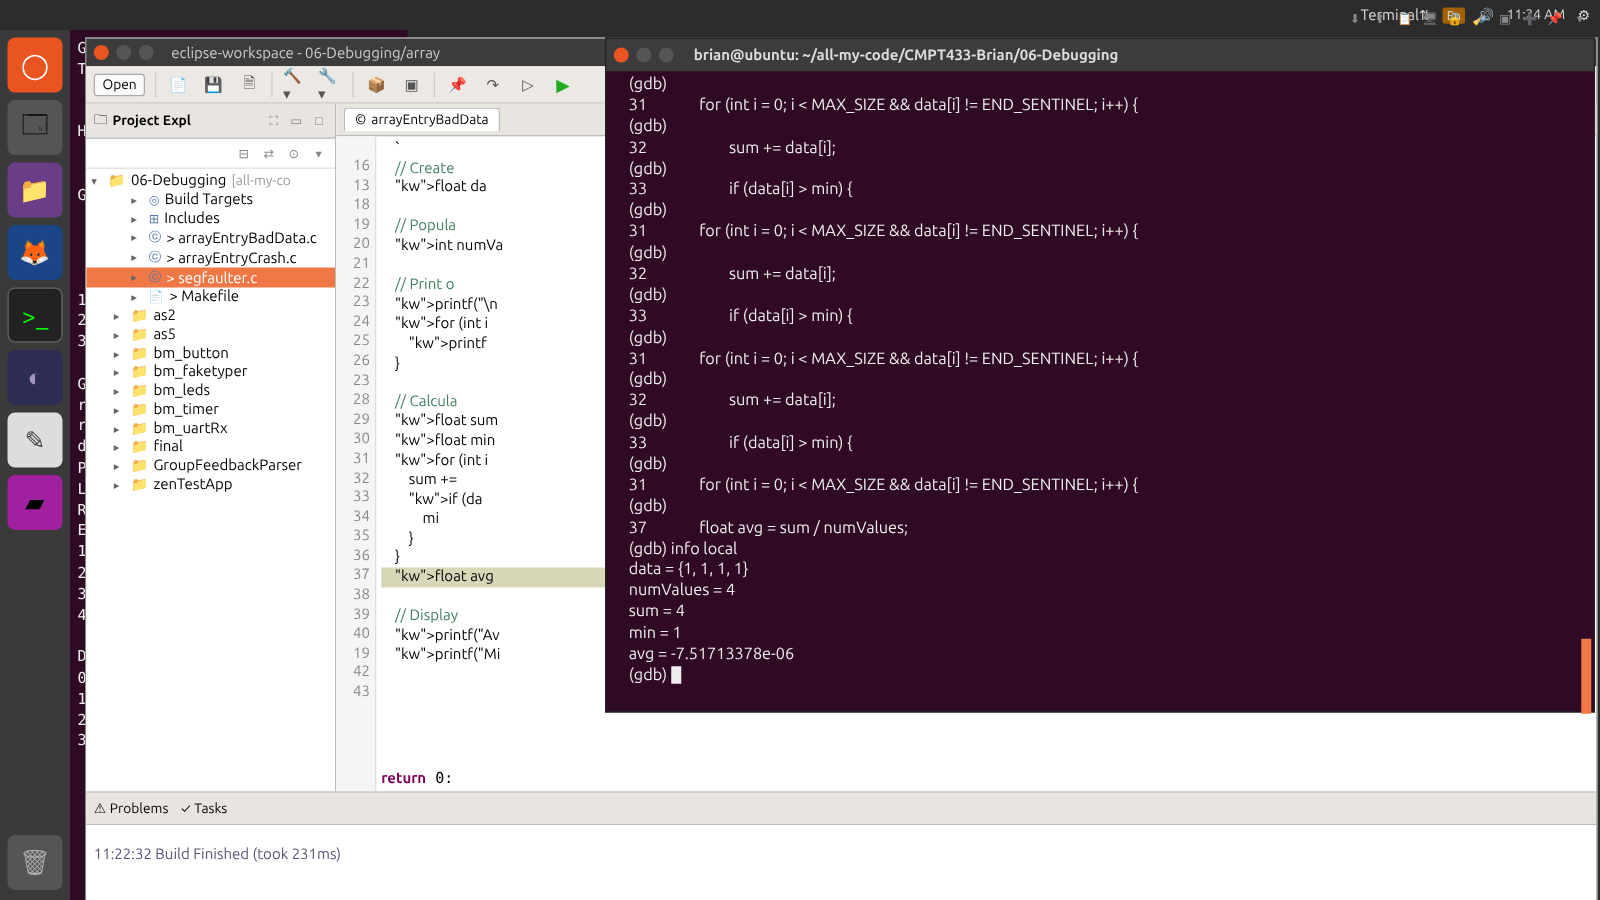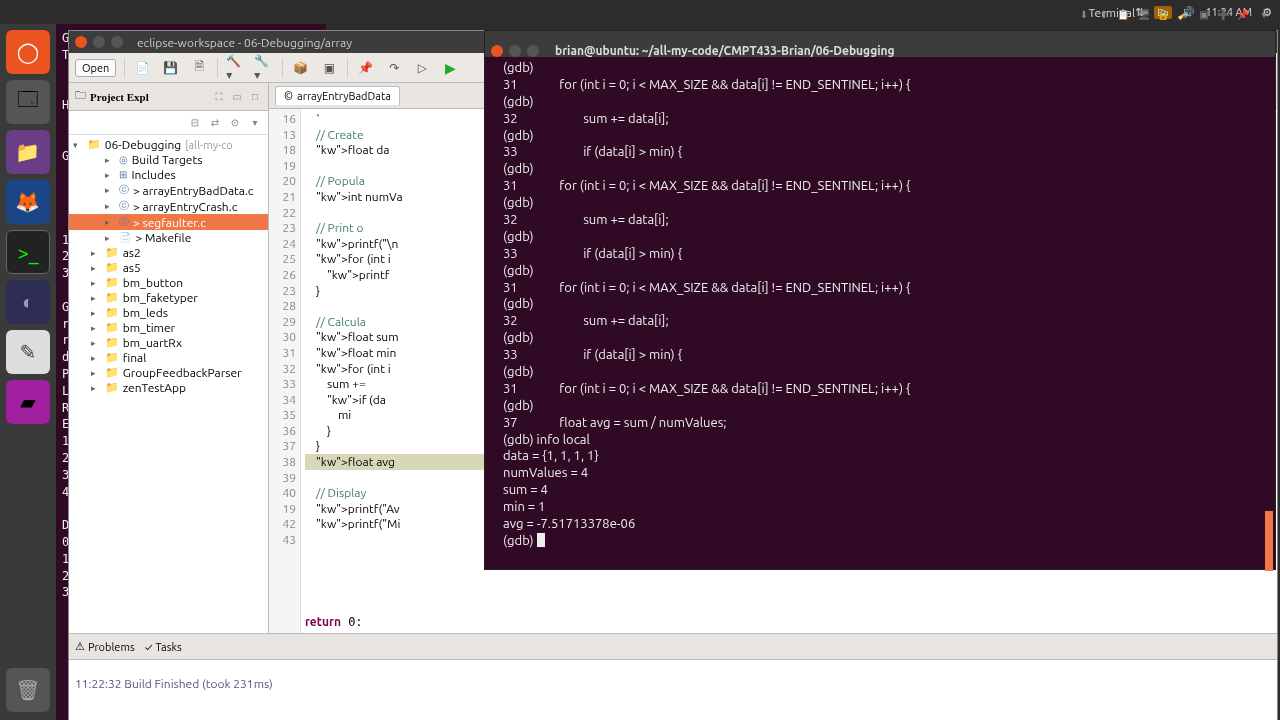"brian@ubuntu:" .fg-titlebar { align-items: flex-end -> center }
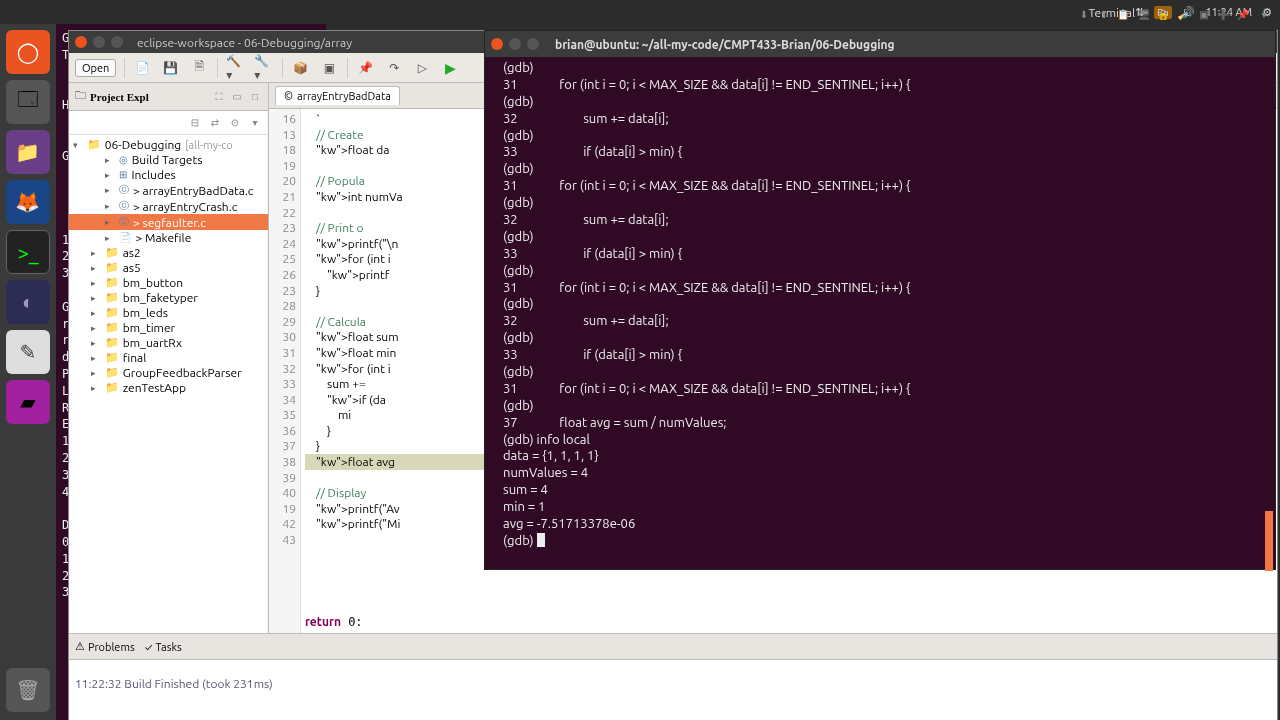"Project Expl" span { font-family: Liberation Serif, serif -> none }
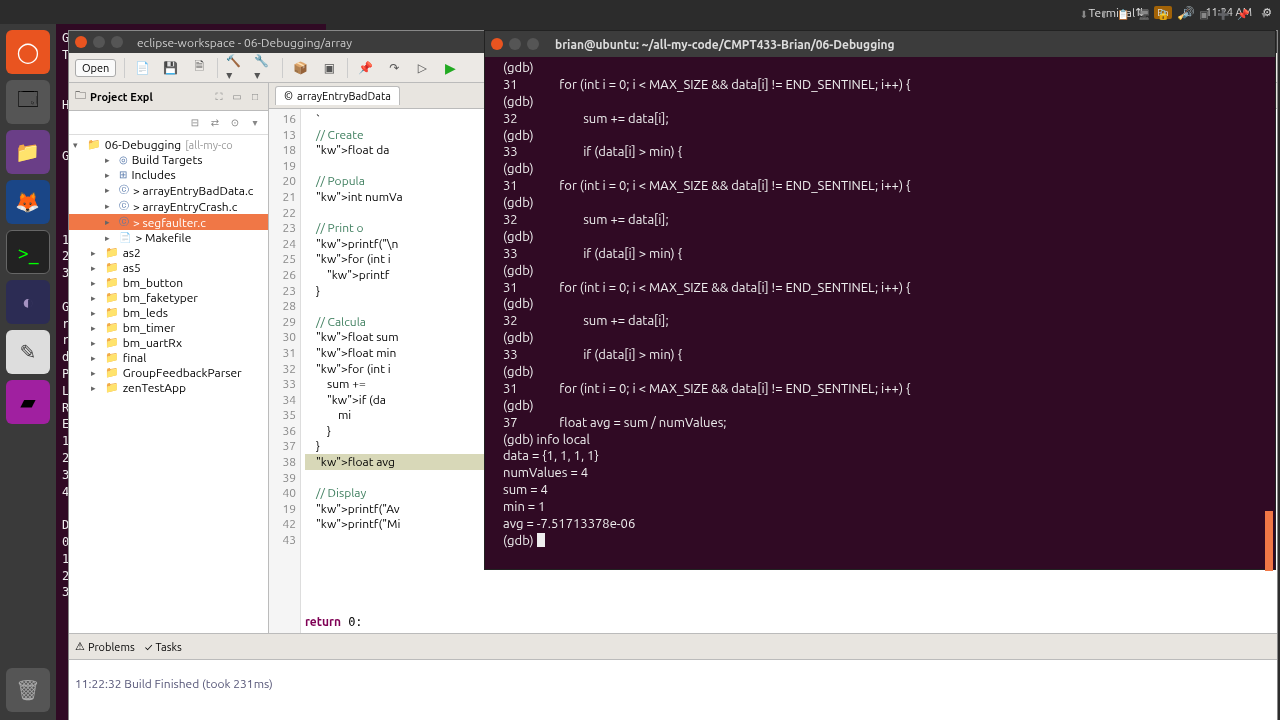"16" .gutter { padding: 2px 4px 2px 0 -> 16px 4px 2px 0 }
